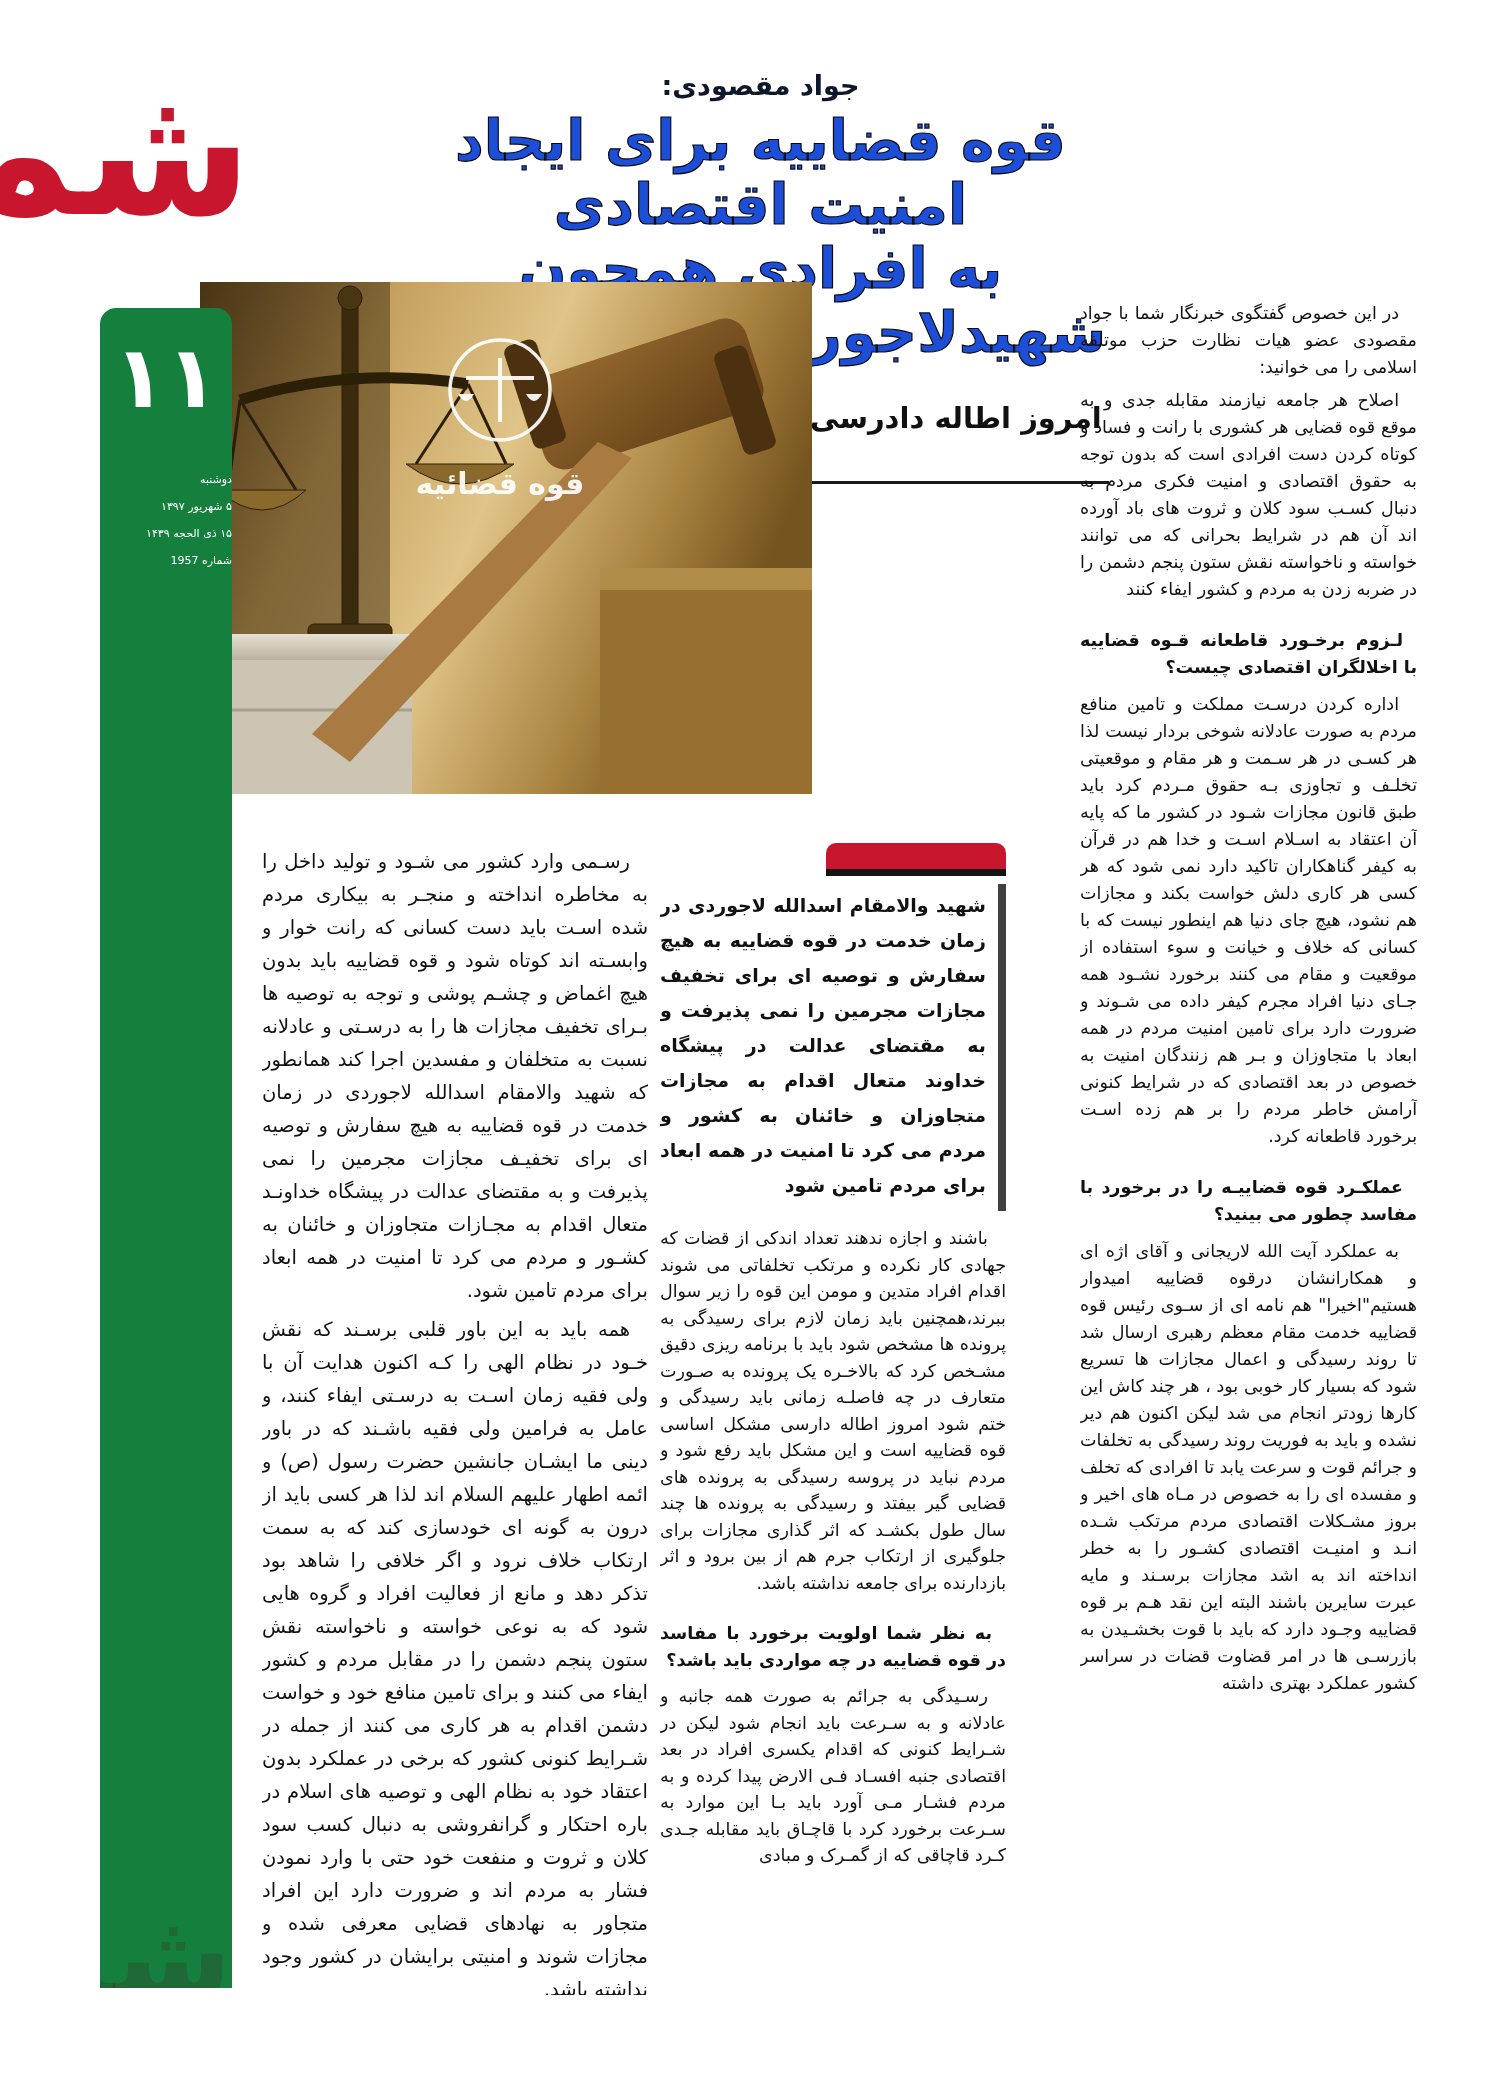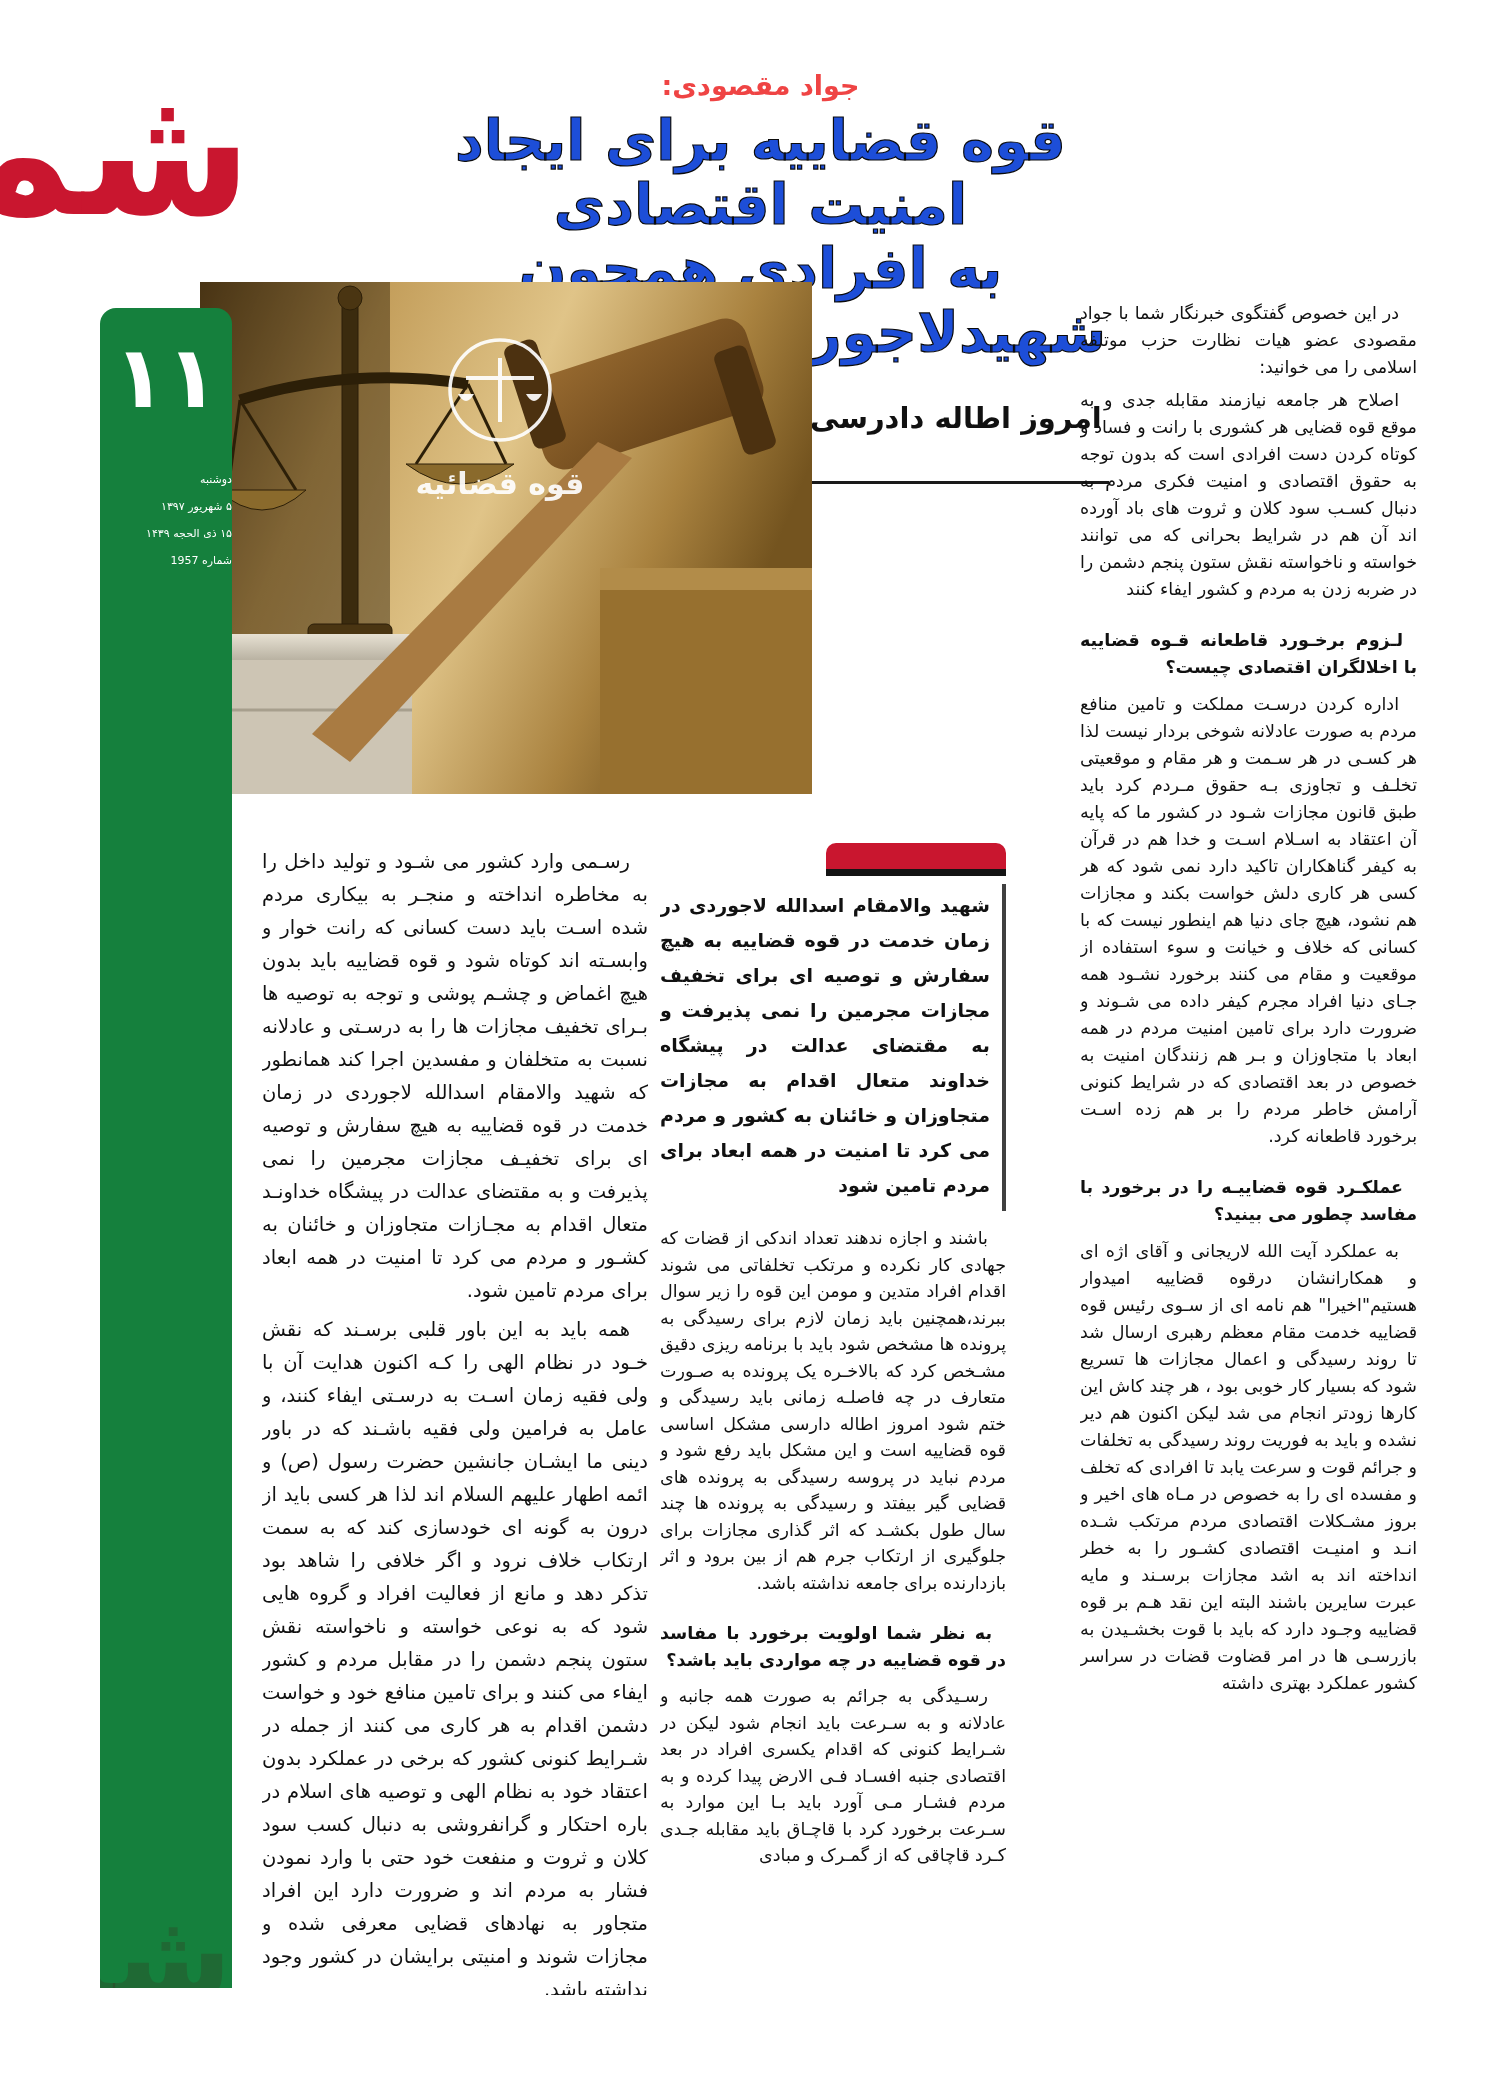"جواد مقصودی:" .kicker { color: #ef4444 -> #0f172a }
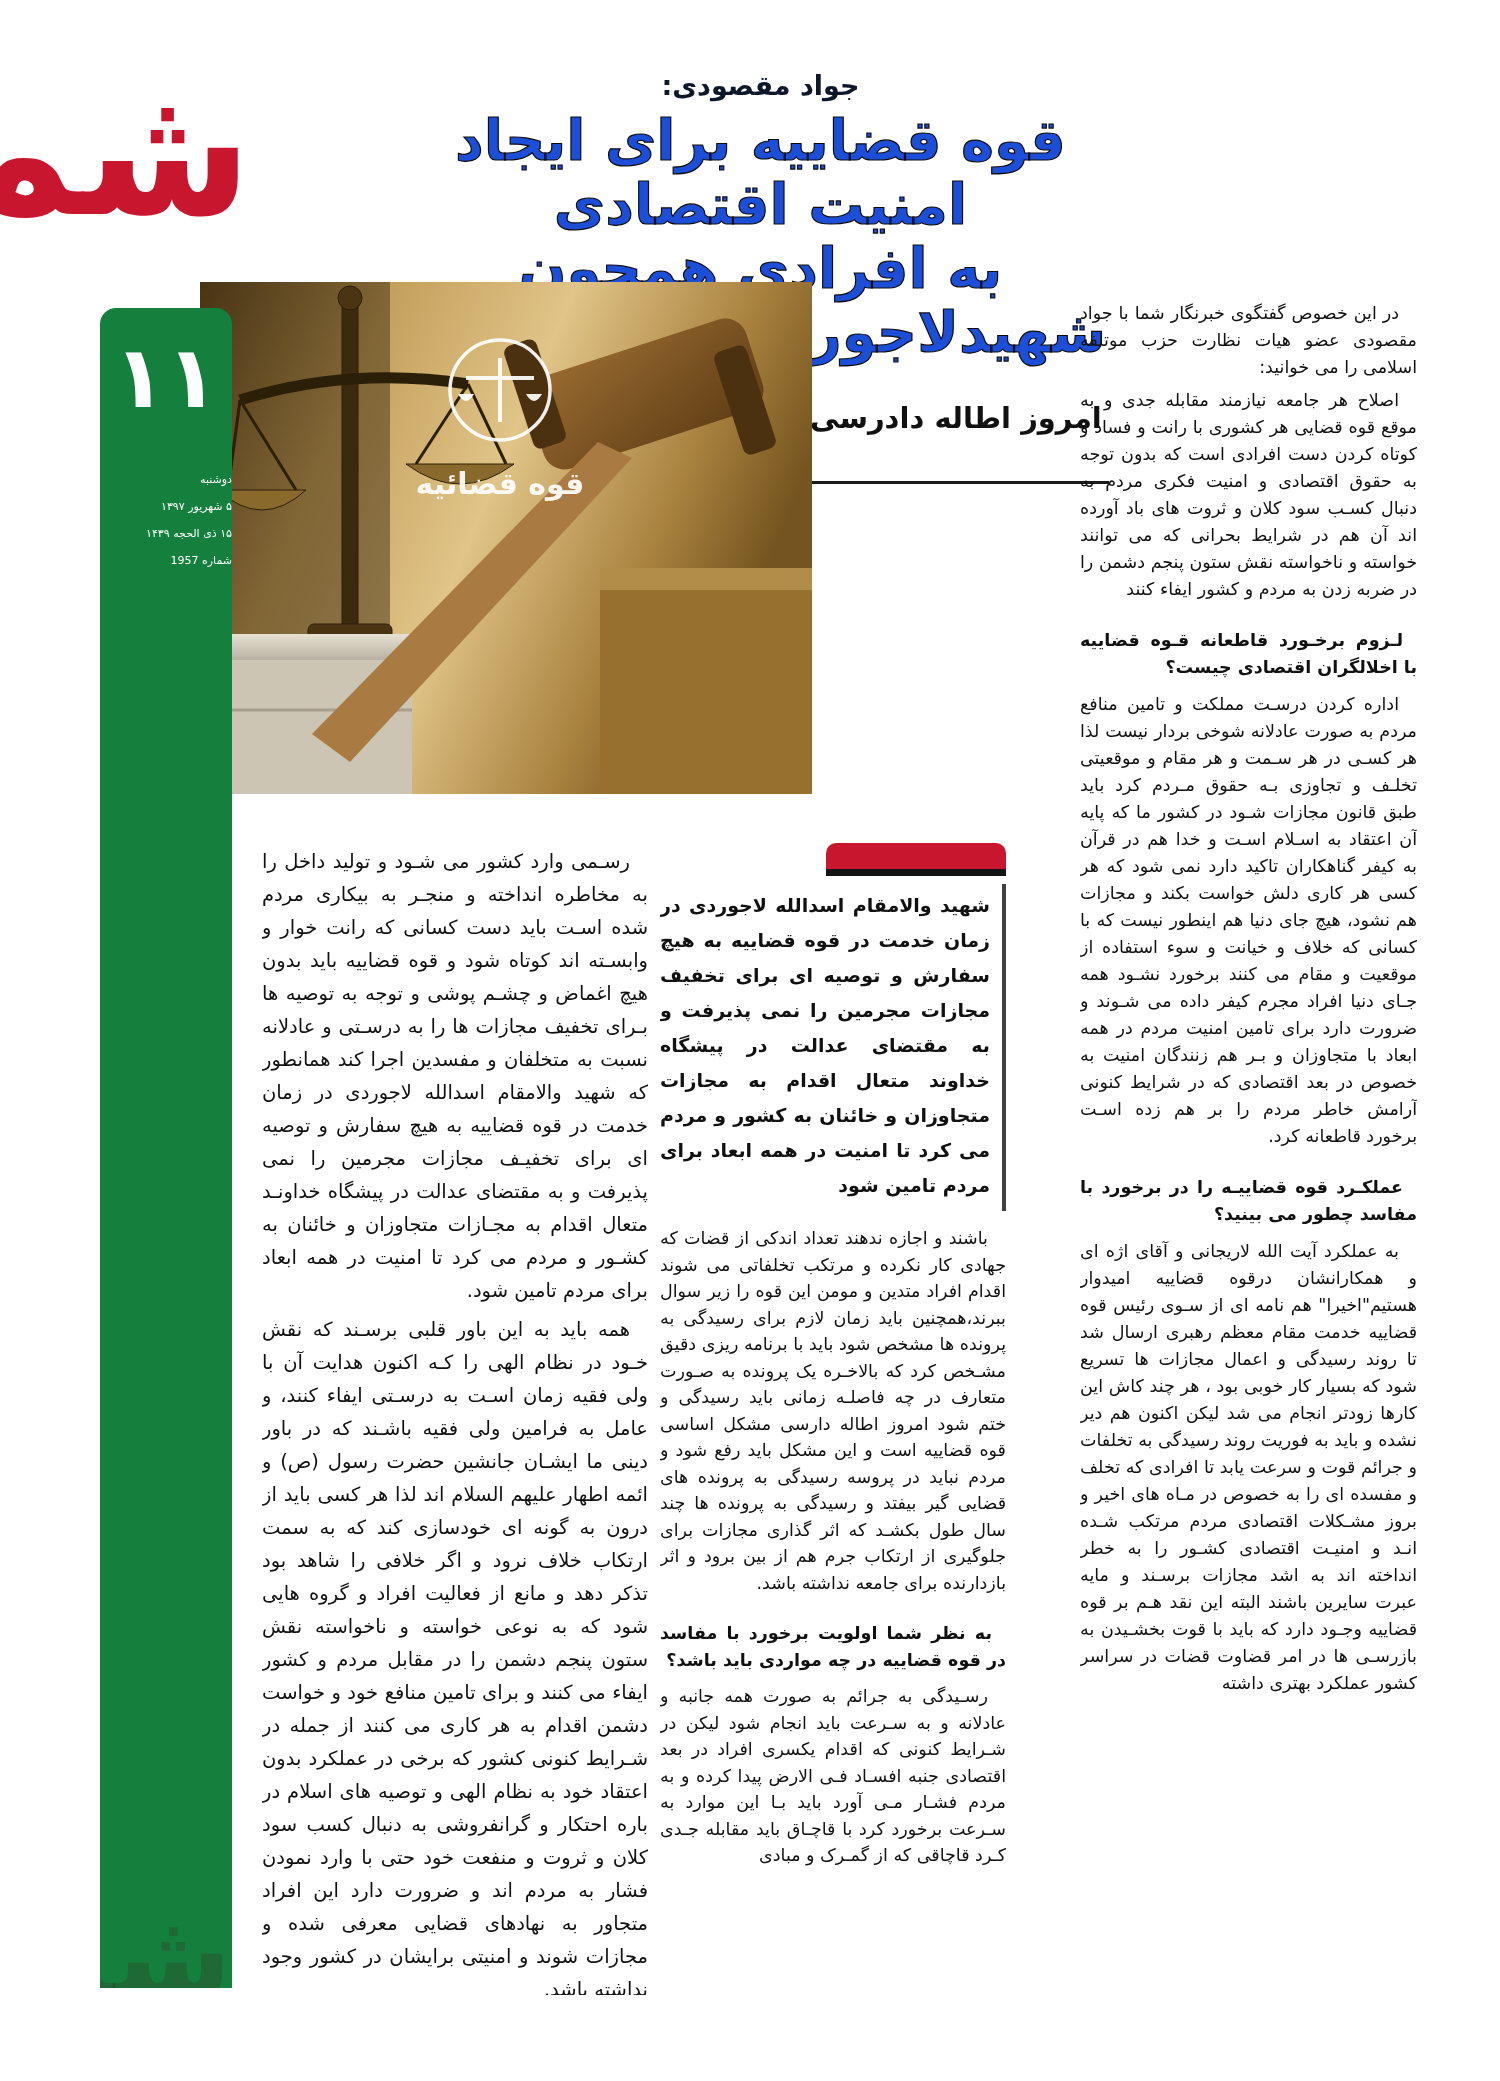"شهید والامقام اسدالله لاجوردی در" .pq-text { border-right: 4px solid #404040 -> 8px solid #404040 }
